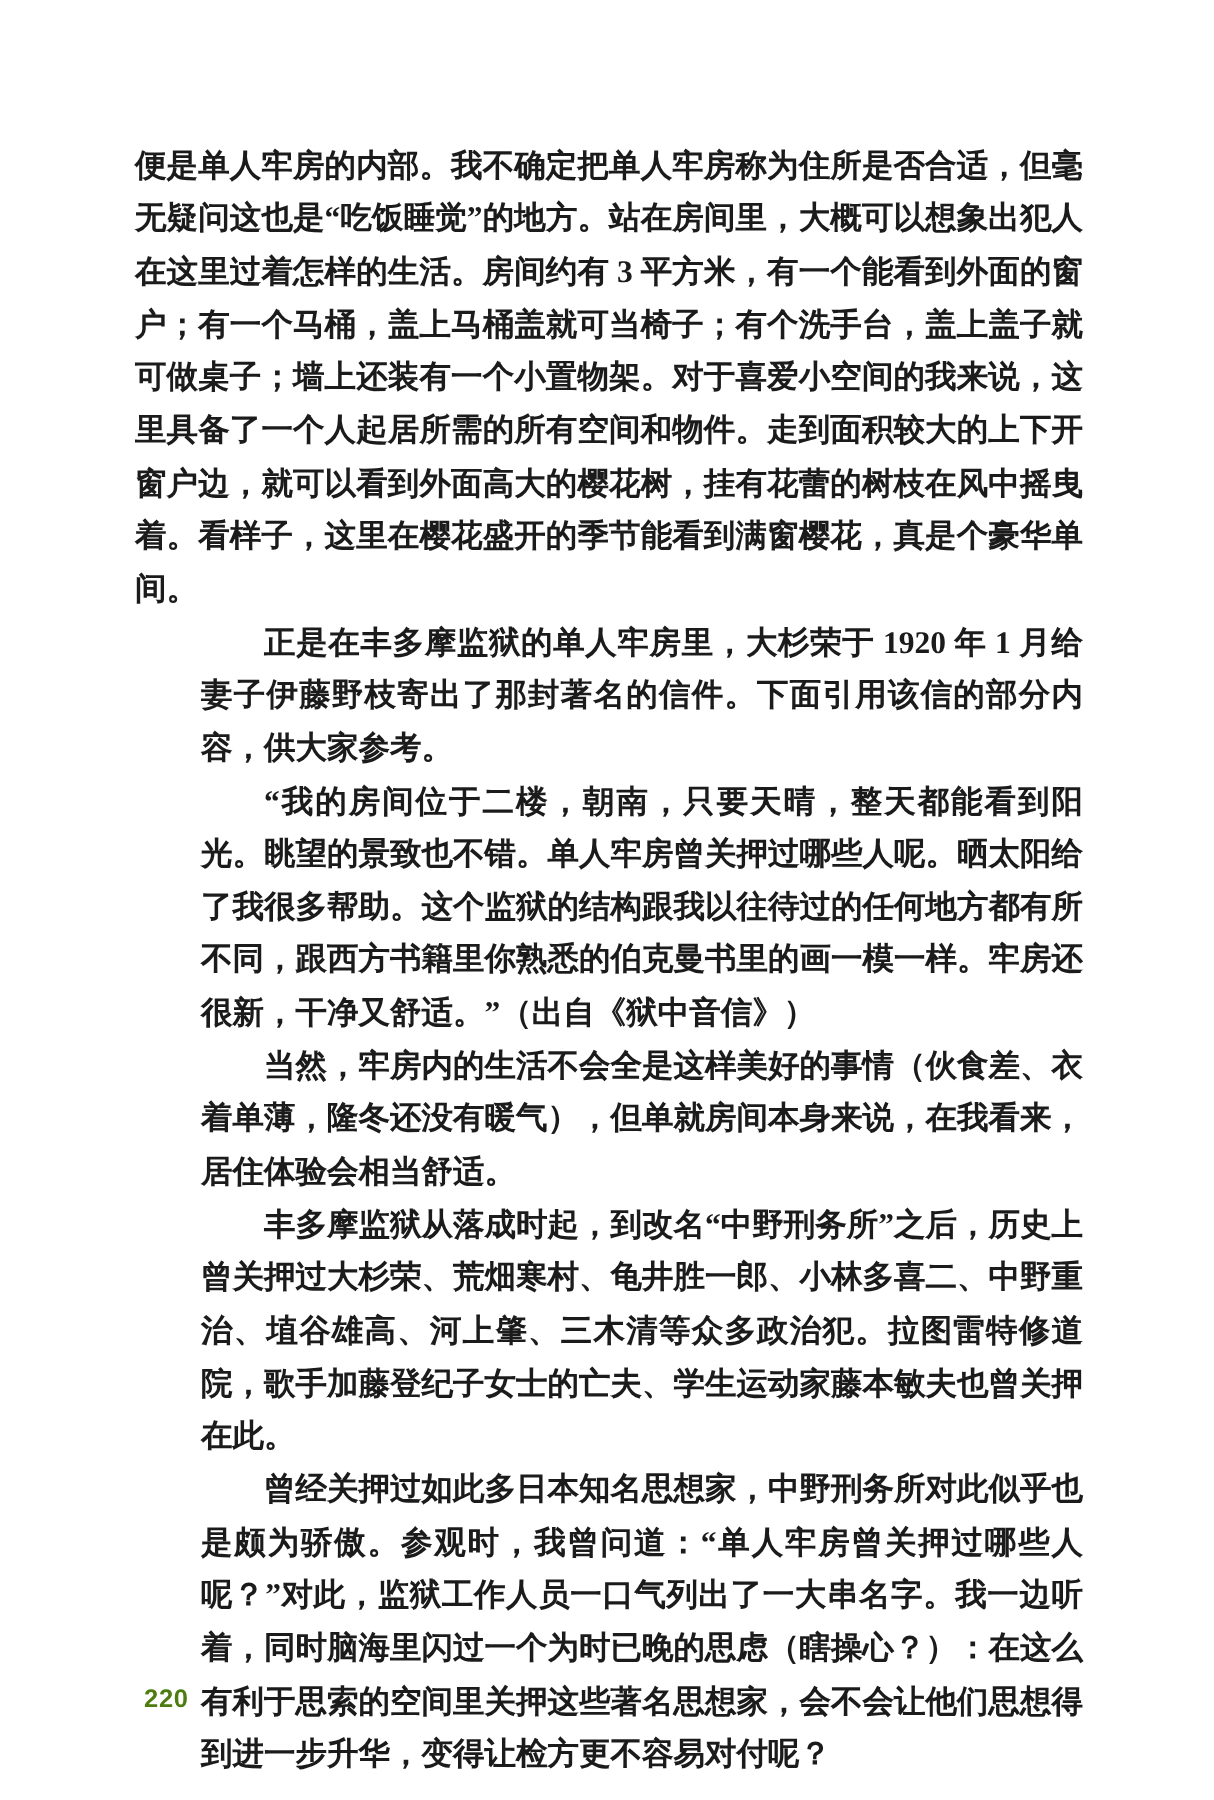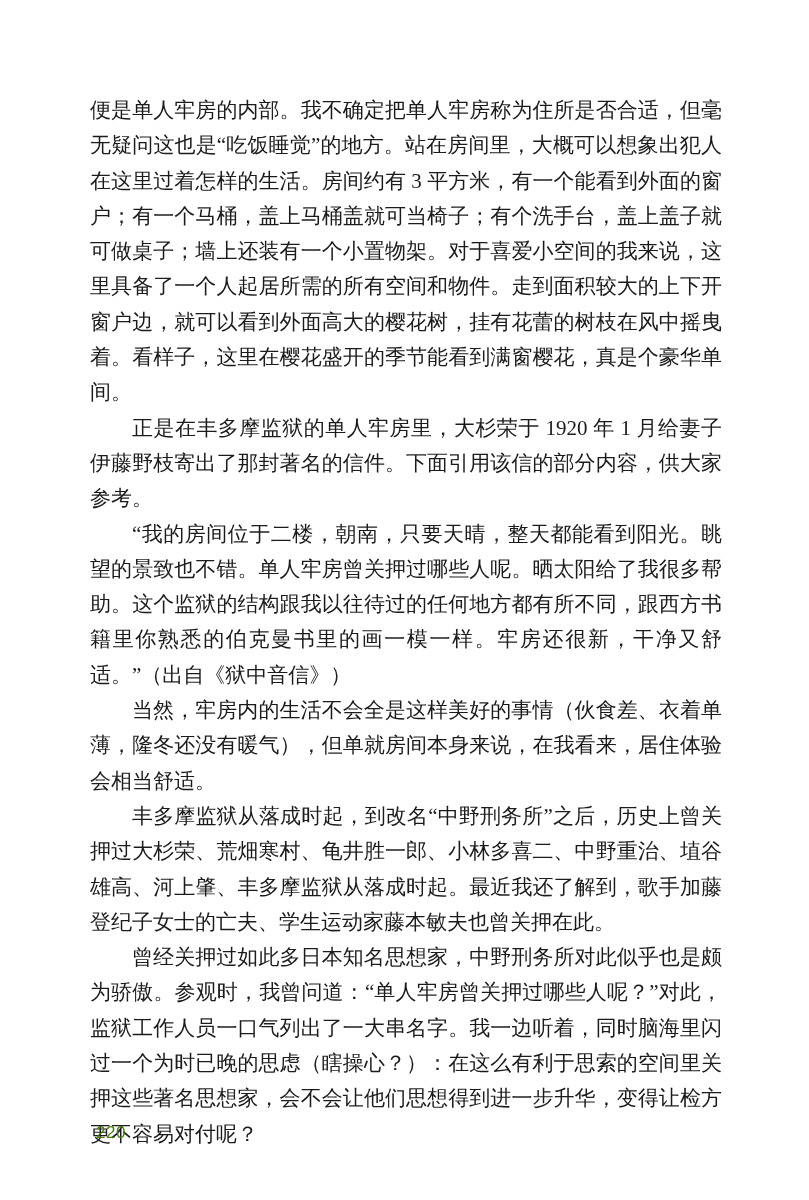"便是单人牢房的内部。我不确定把单人牢房称为住所是否合适，但毫无疑问这也是“吃饭睡" .page { font-weight: none -> bold }
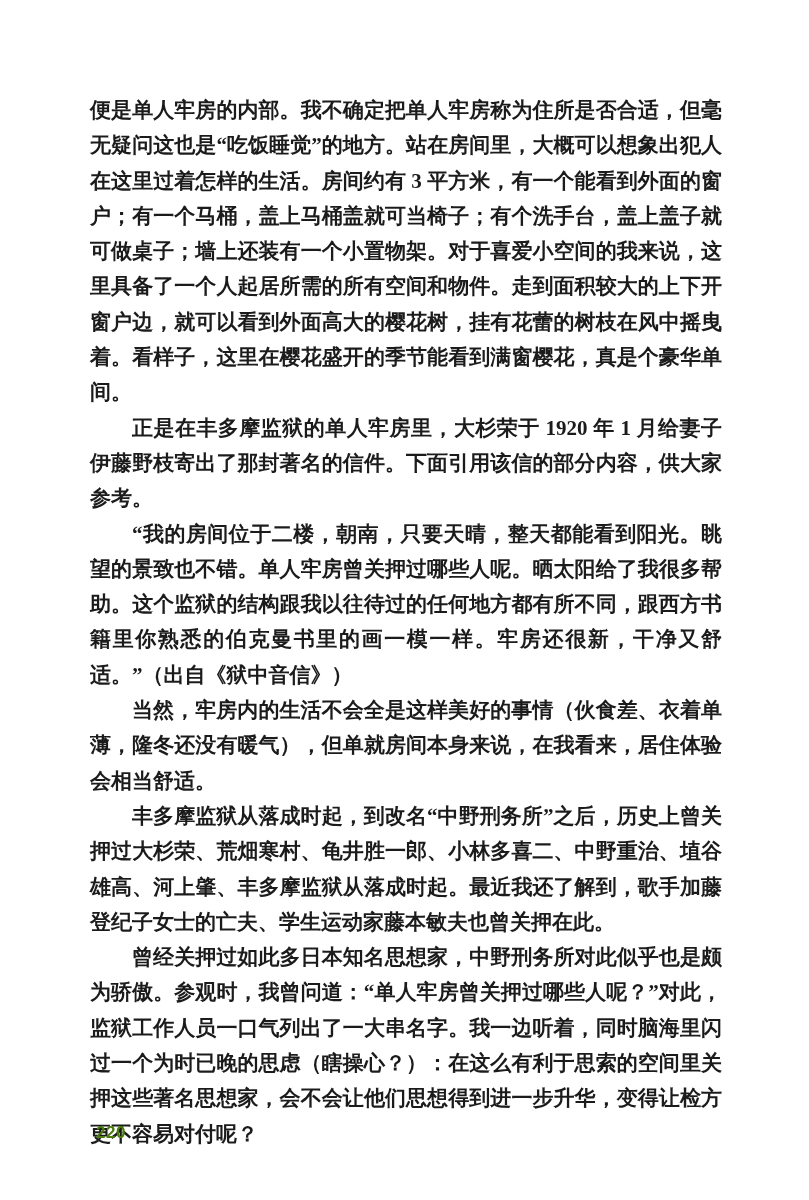"正是在丰多摩监狱的单人牢房里，大杉荣于 1920 年 1" .text-block p.indent { margin-left: none -> 44px }
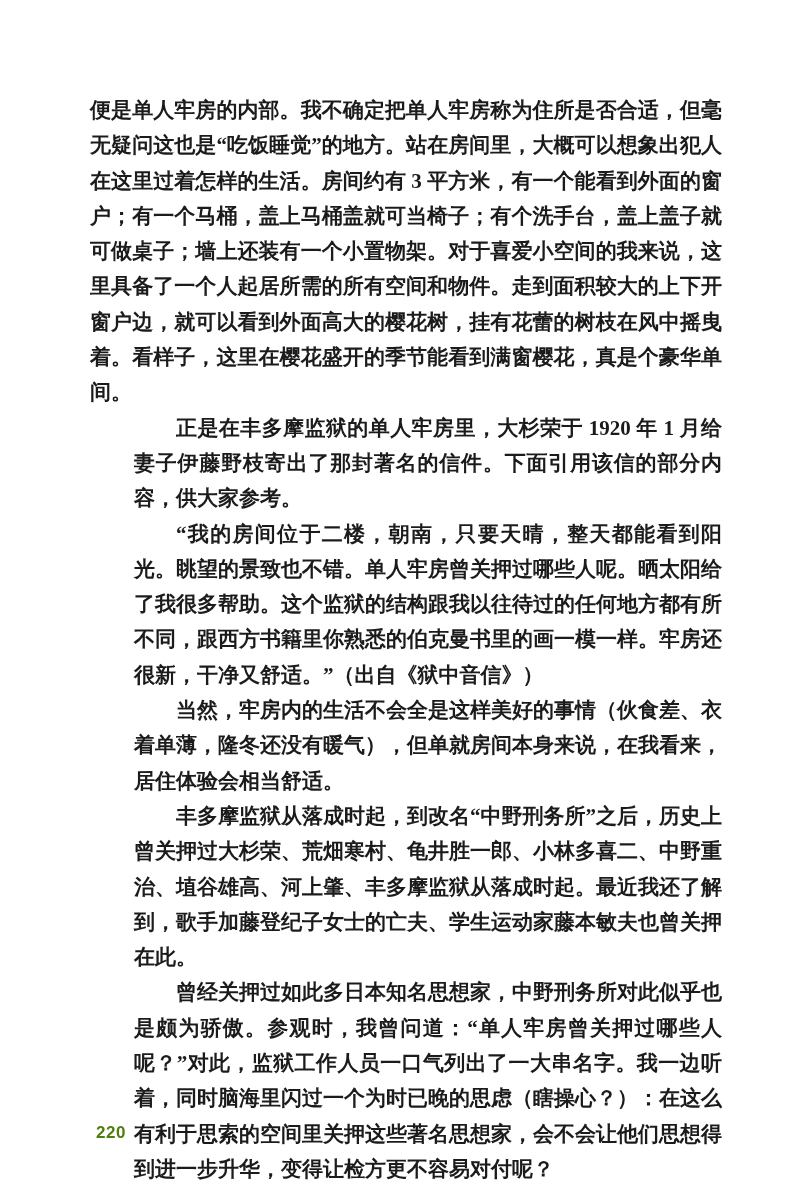"丰多摩监狱从落成时起，到改名“中野刑务所”之后，历史上曾关押过大杉荣、荒畑寒村、" p.para { text: 丰多摩监狱从落成时起。最近我还了解到 -> 三木清等众多政治犯。拉图雷特修道院 }
